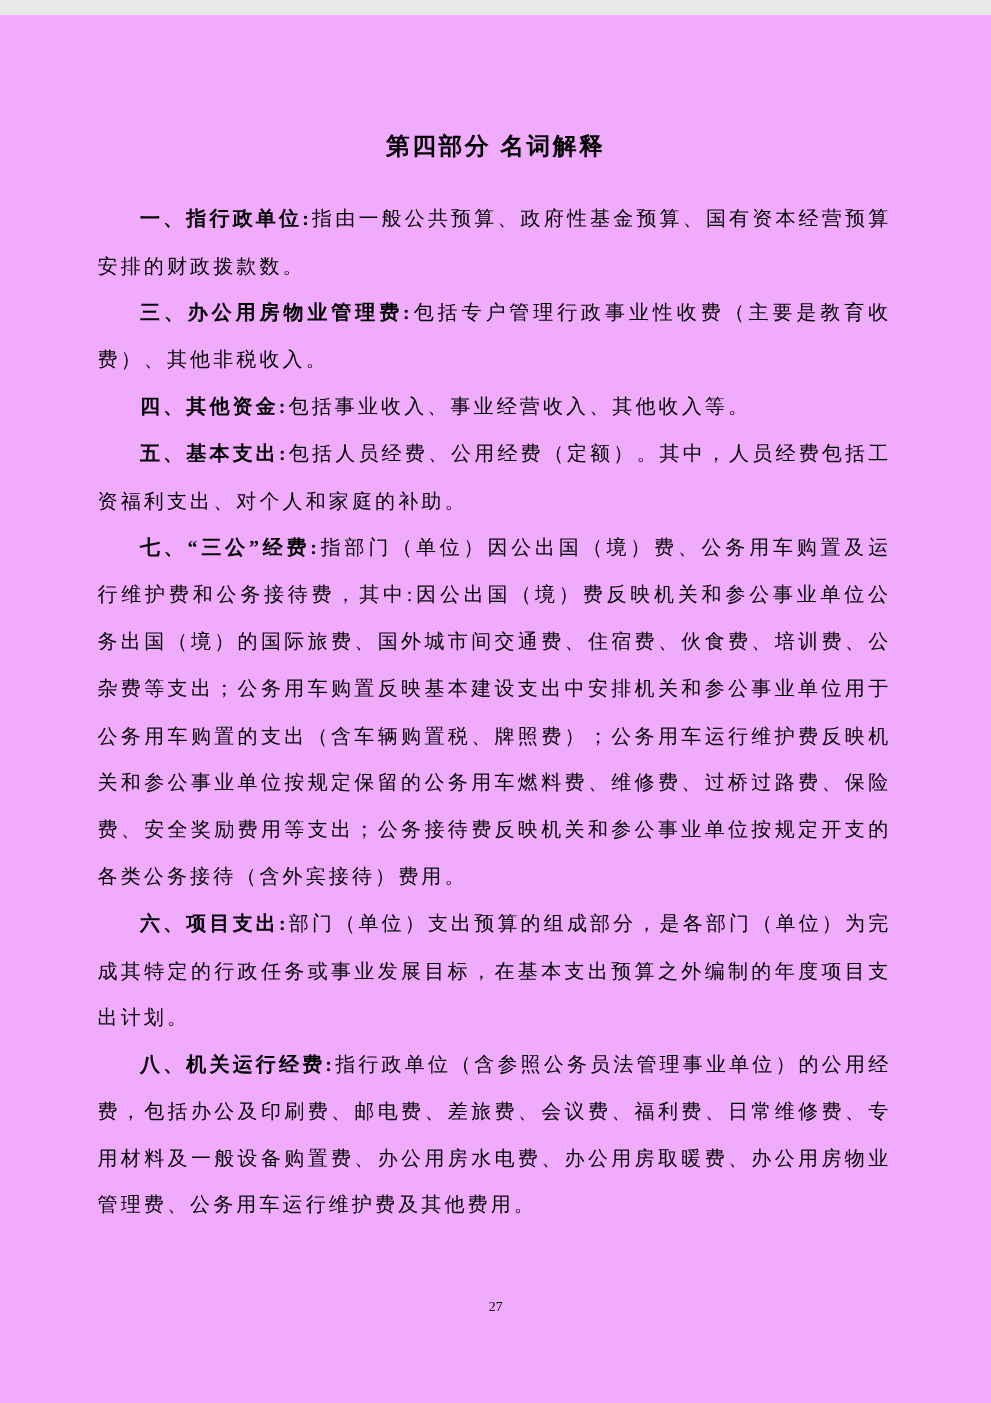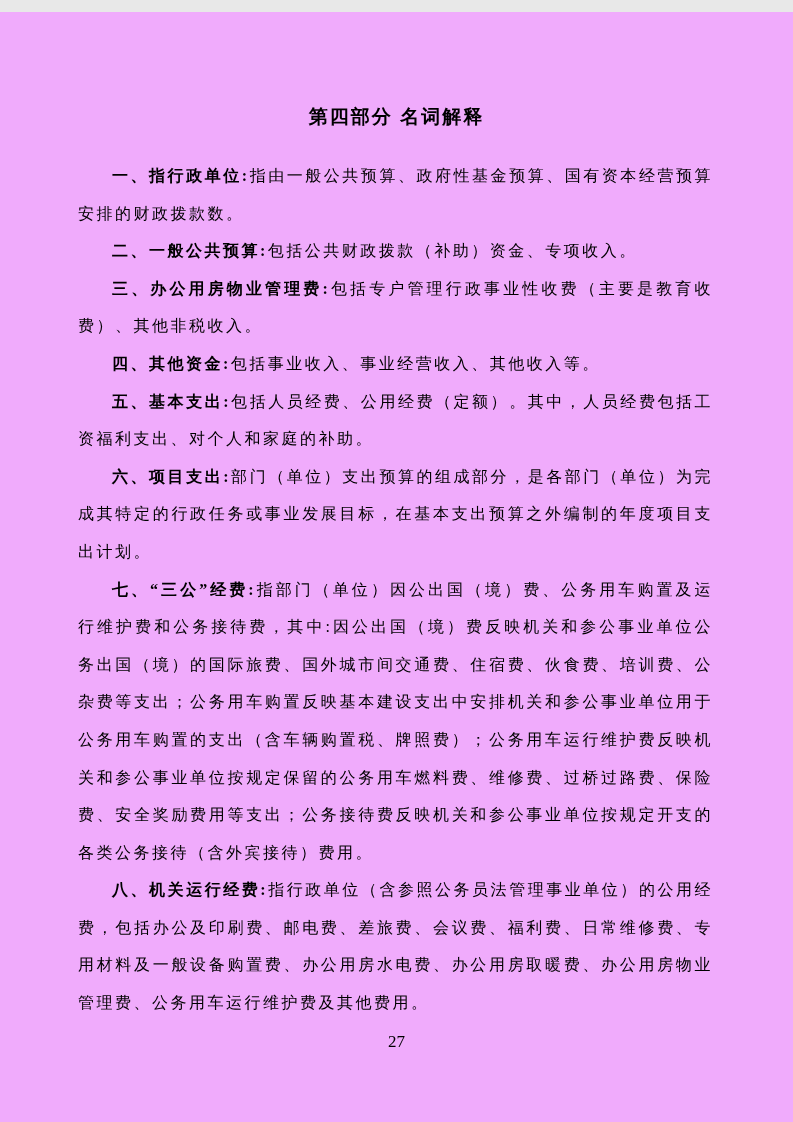"二、一般公共预算:包括公共财政拨款（补助）资金、专项收入。" p.para { html: <p><span>二、一般公共预算:</span><span>包括公共财政拨款（补助）资金、专项收入。</span></p> -> none }
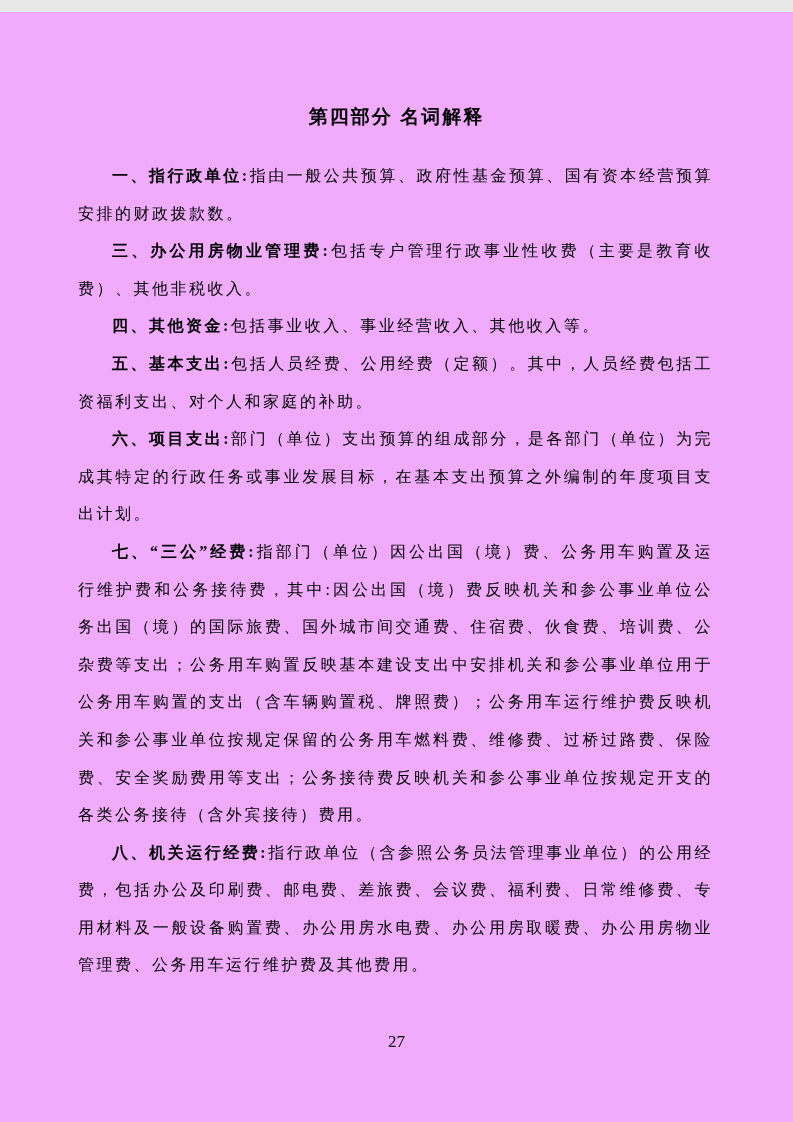"六、项目支出:部门（单位）支出预算的组成部分，是各部门（单位）为完成其特定的行政" p.para { order: before "七、“三公”经费:指部门（单位）因公出国（境）费、公务用车购置及运行维护费和公务" -> after "七、“三公”经费:指部门（单位）因公出国（境）费、公务用车购置及运行维护费和公务" }
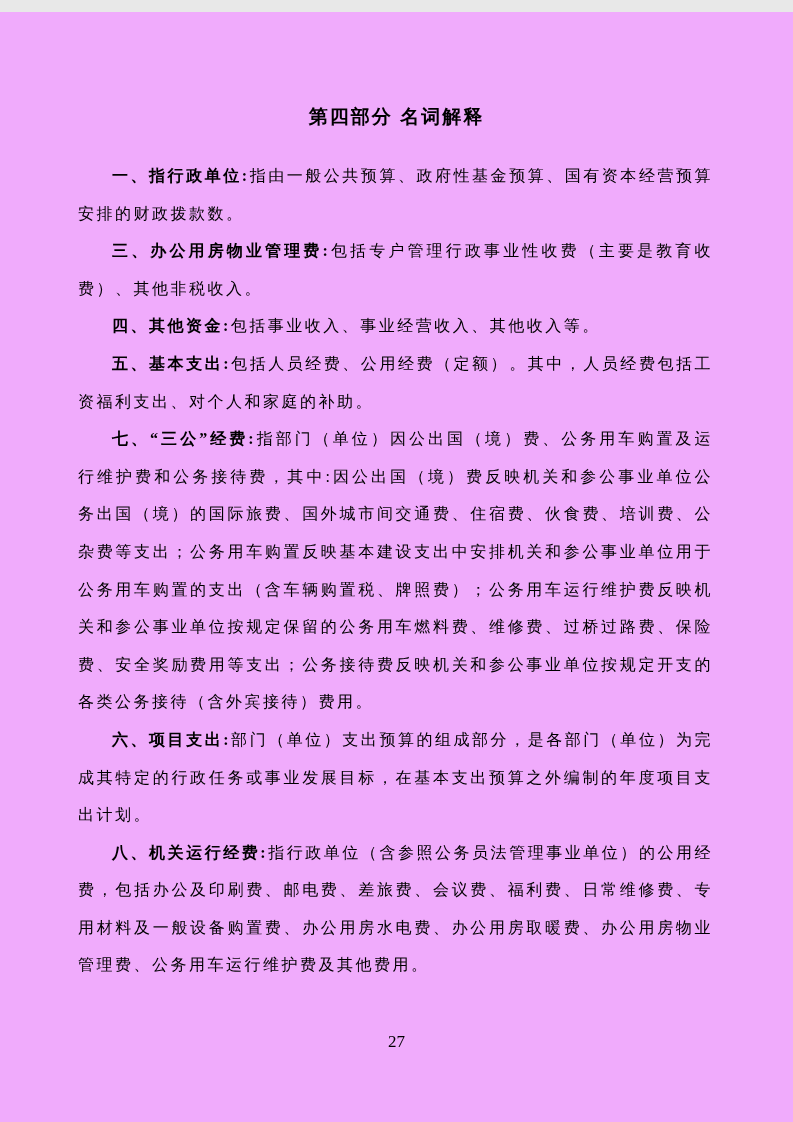"27" .page-number { font-size: 17px -> 11px }
